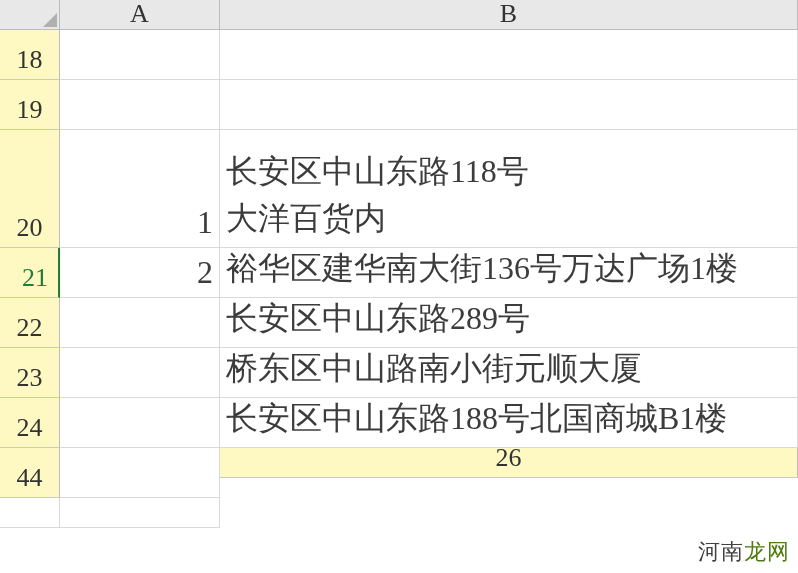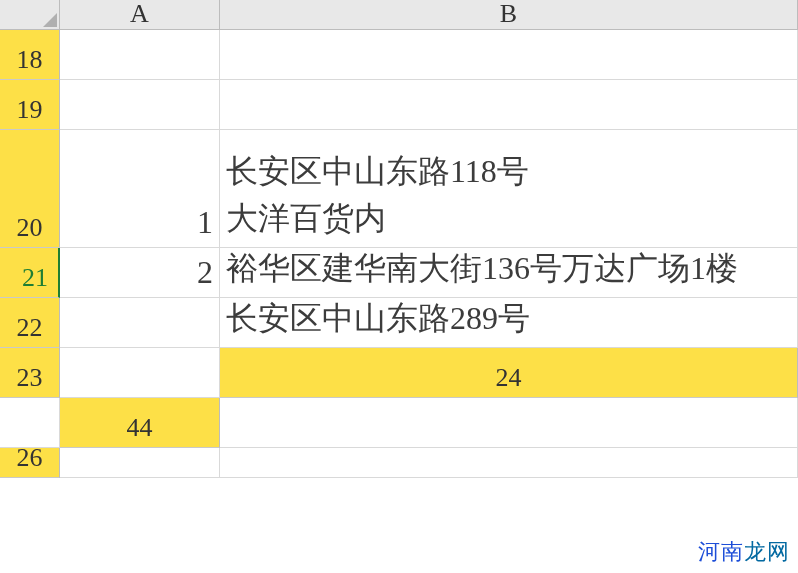"18" .rowhdr { background: #fde047 -> #fef9c3 }
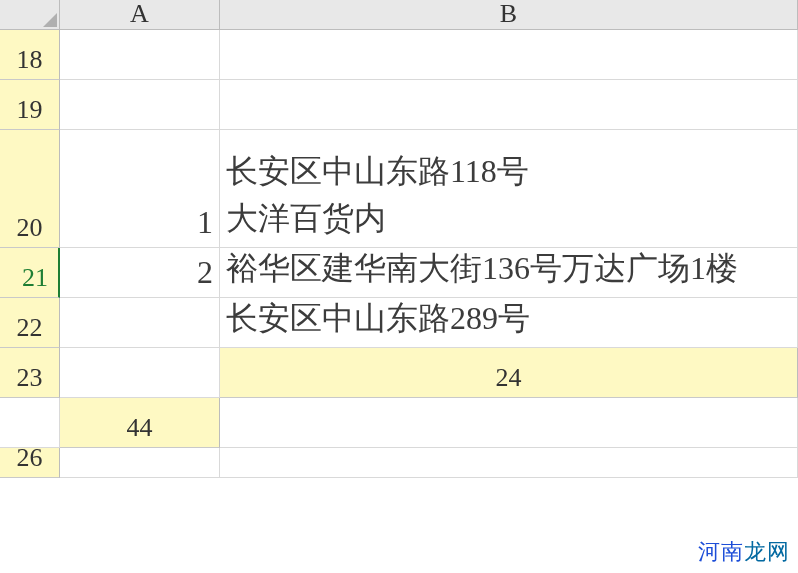"桥东区中山路南小街元顺大厦" div.cell { html: none -> <div>桥东区中山路南小街元顺大厦</div> }
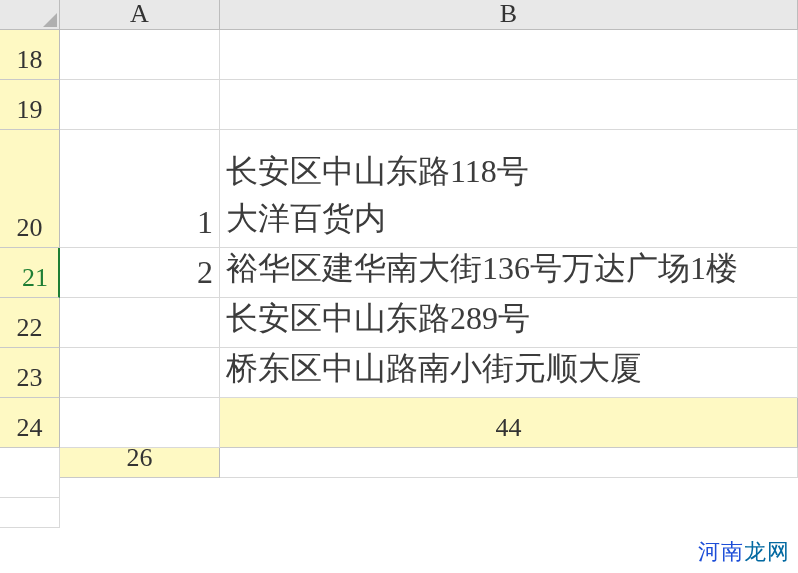"长安区中山东路188号北国商城B1楼" div.cell { html: none -> <div>长安区中山东路188号北国商城B1楼</div> }
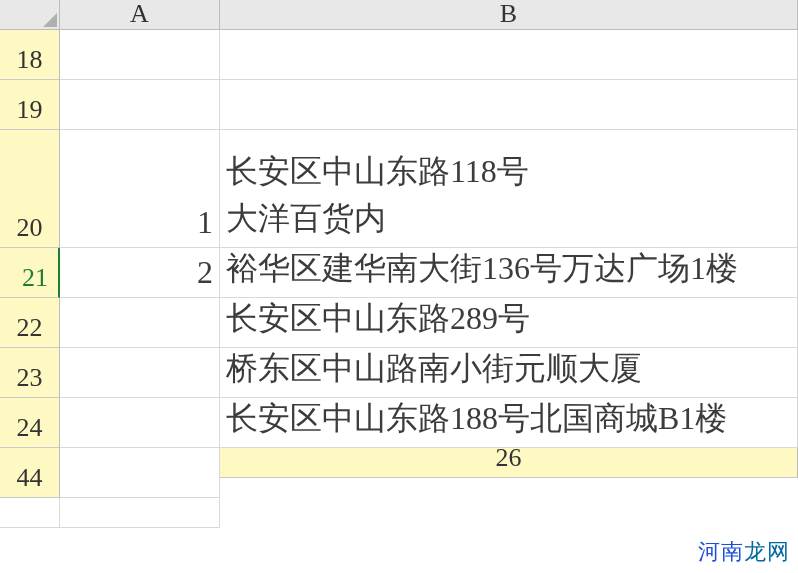"河南" .watermark .c1 { color: #1d4ed8 -> #404040 }
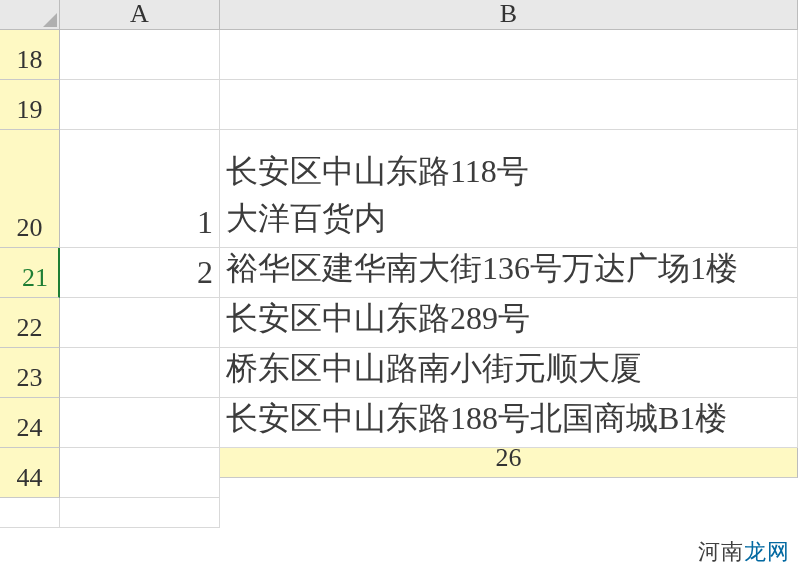"龙网" .watermark .c2 { color: #0369a1 -> #4d7c0f }
